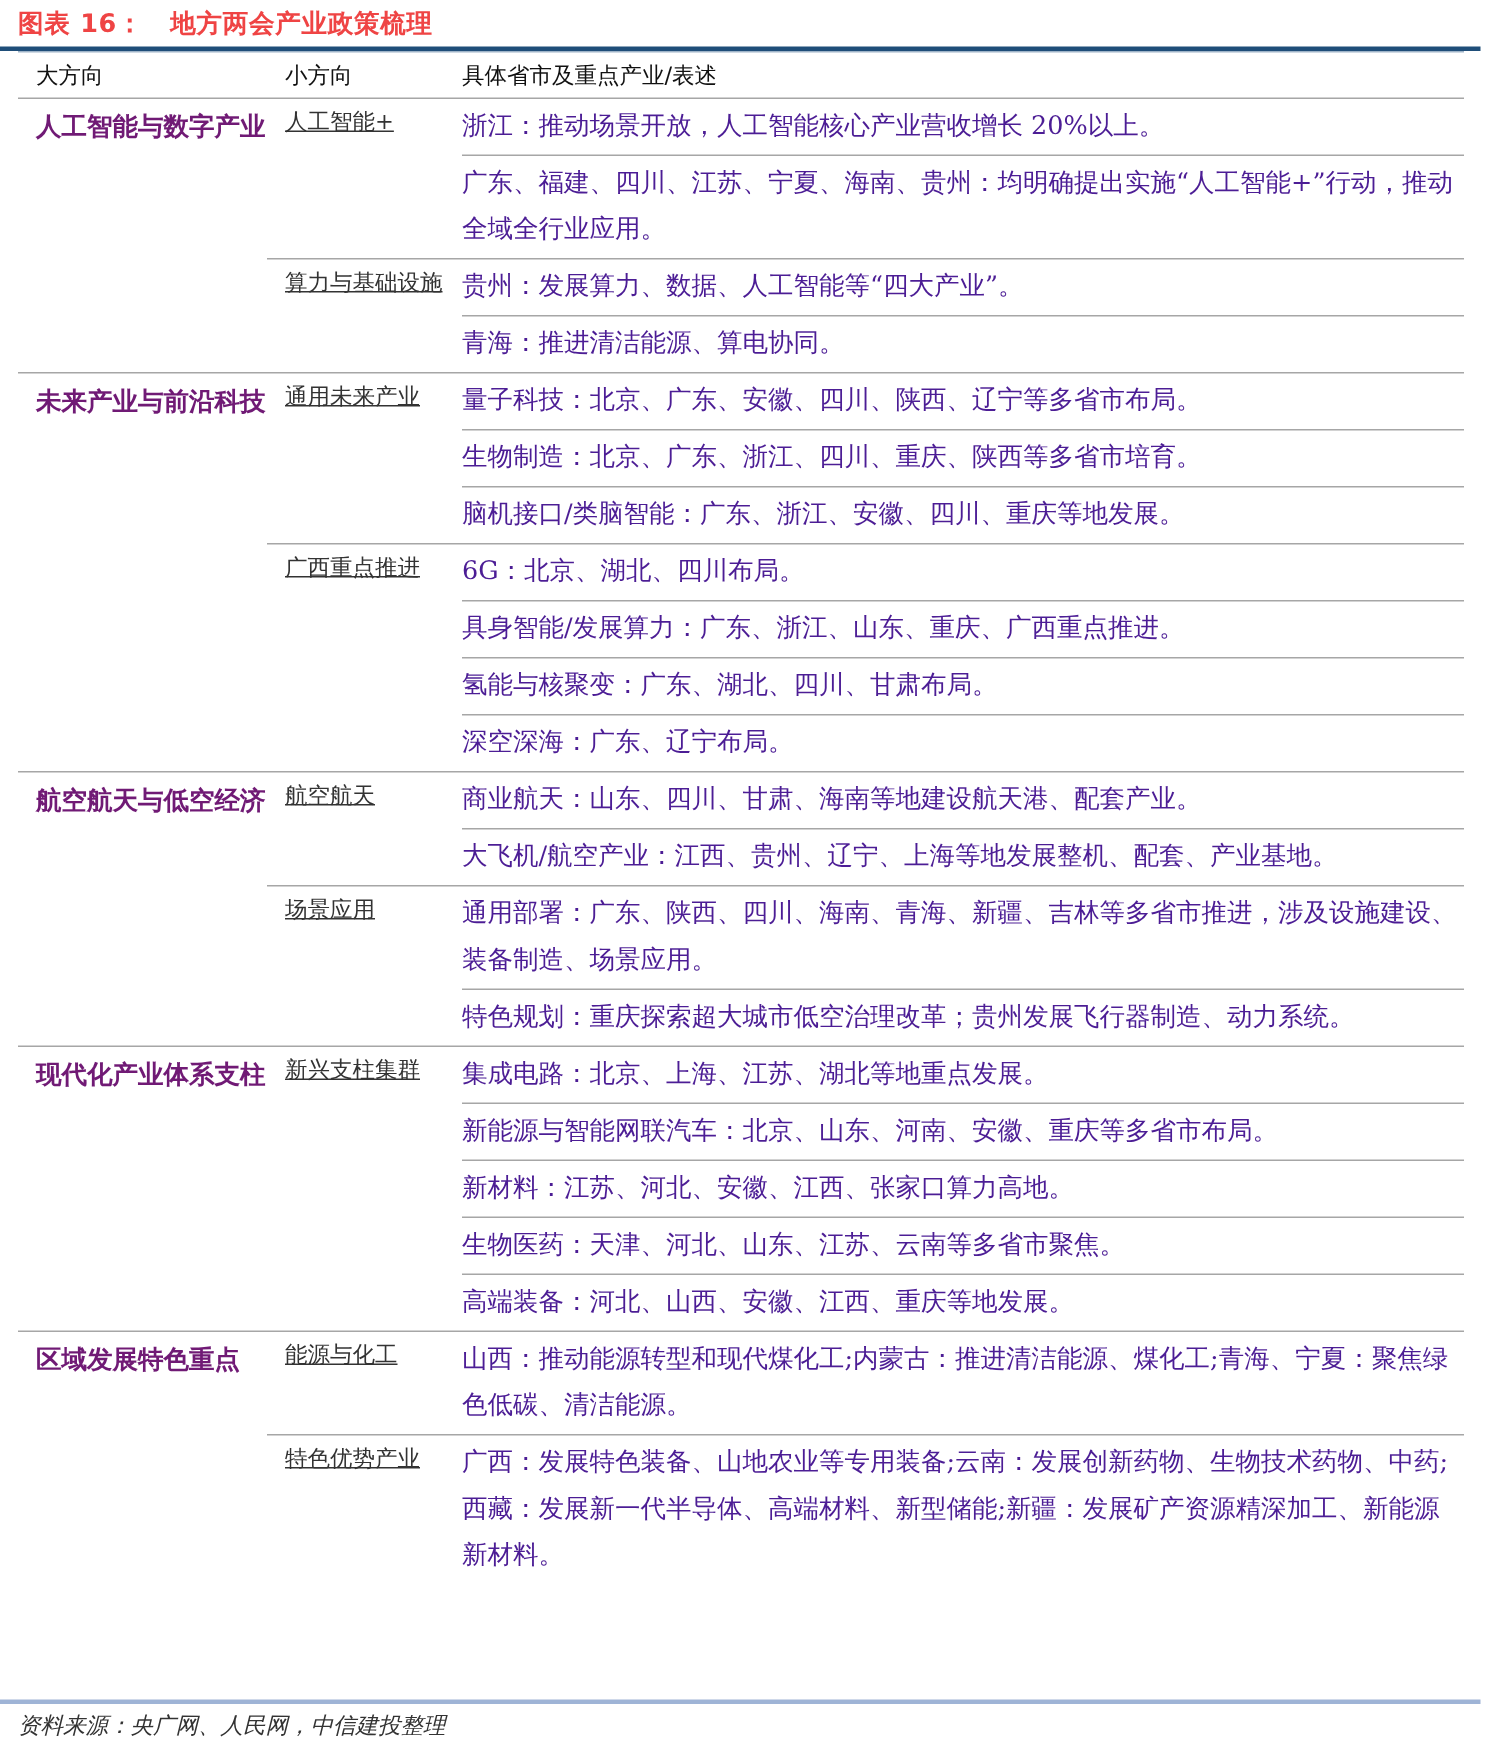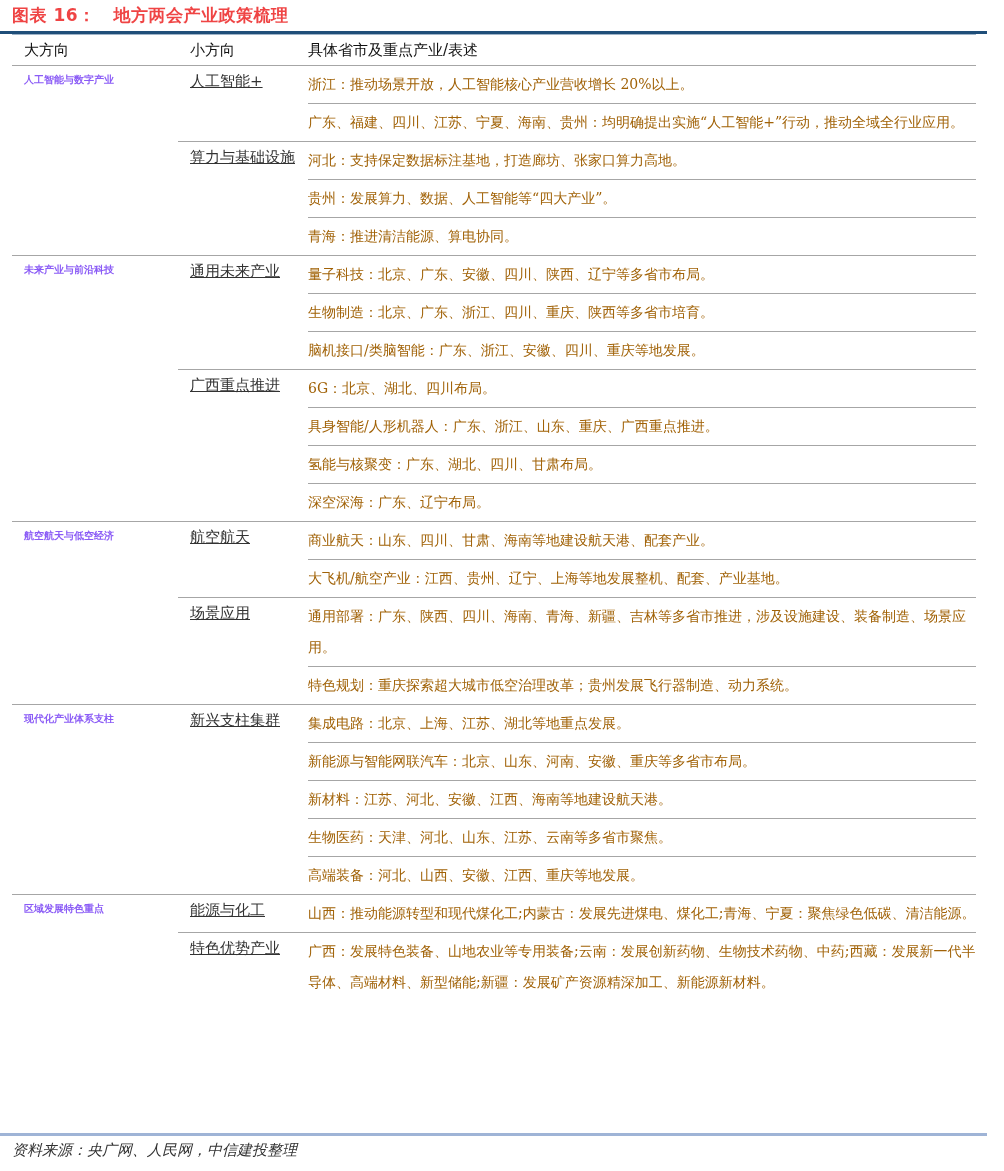"人工智能与数字产业" .major { color: #8b5cf6 -> #701a75; font-size: 10px -> 17px }
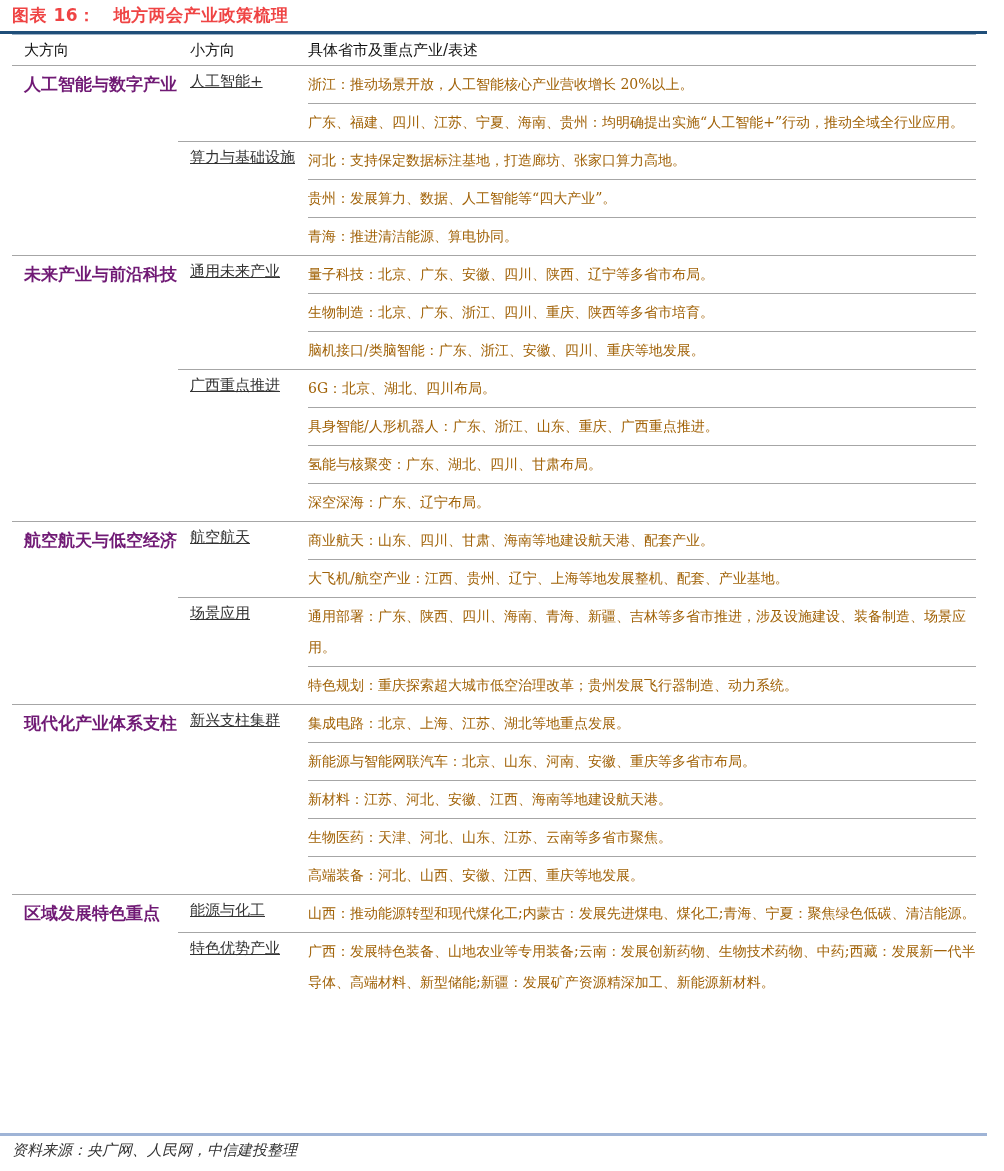"浙江：推动场景开放，人工智能核心产业营收增长 20%以上。" .item { color: #a16207 -> #4c1d95; font-size: 14px -> 17px }
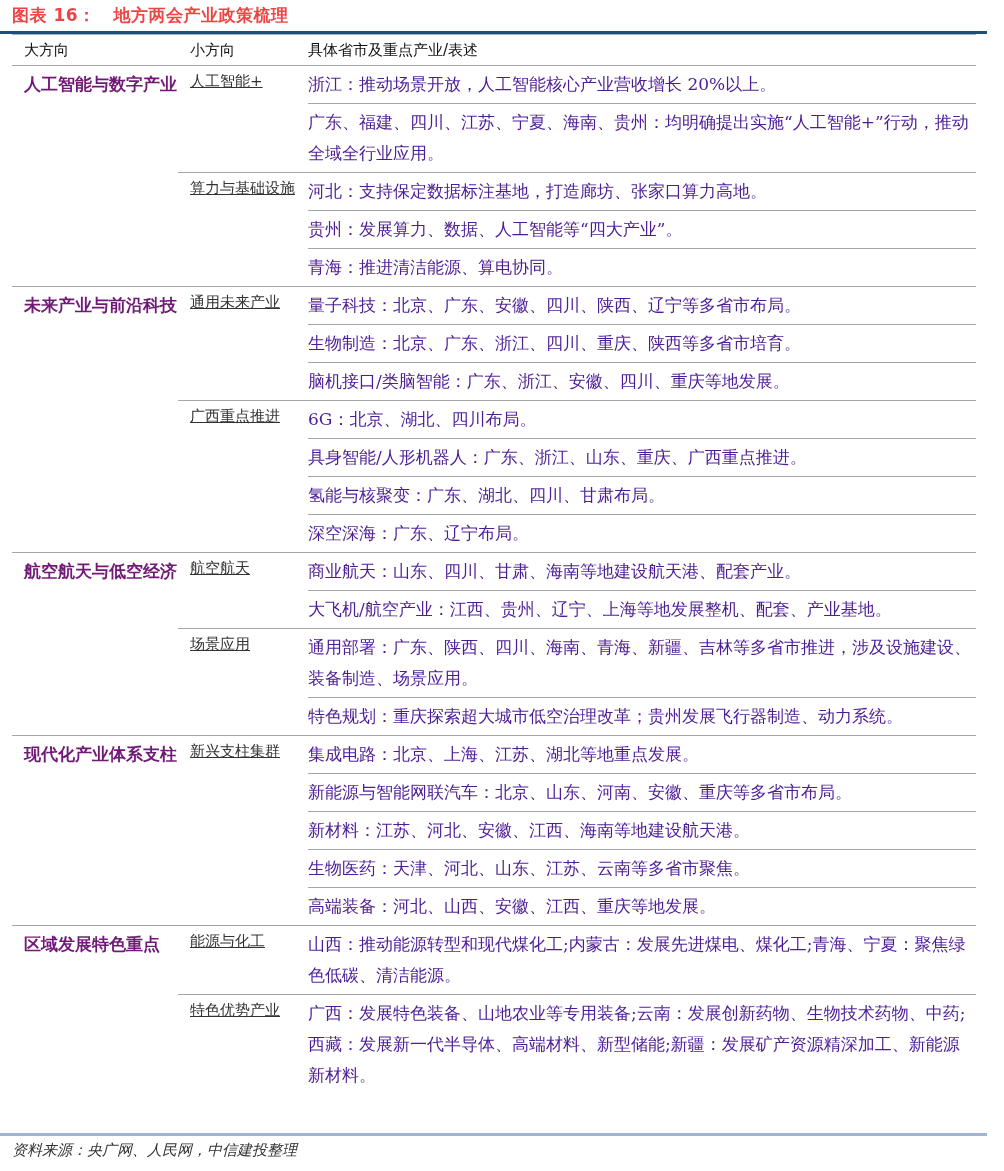"河北：支持保定数据标注基地，打造廊坊、张家口算力高地。" div.item { html: <div> <span>河北：支持保定数据标注基地，打造廊坊、张家口算力高地。</span> </div> -> none }
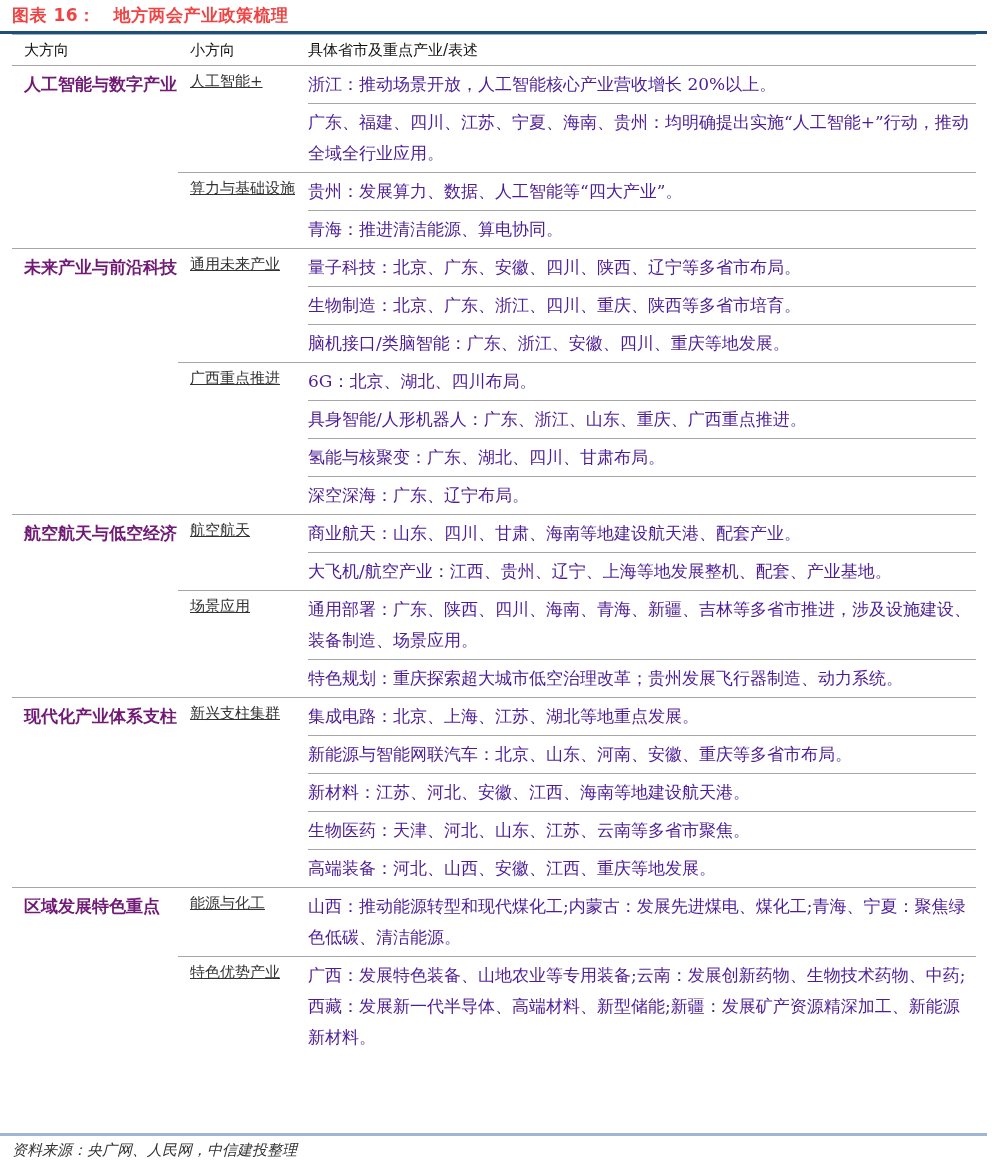"具身智能/人形机器人：广东、浙江、山东、重庆、广西重点推进。" span.t { text: /人形机器人 -> /发展算力 }
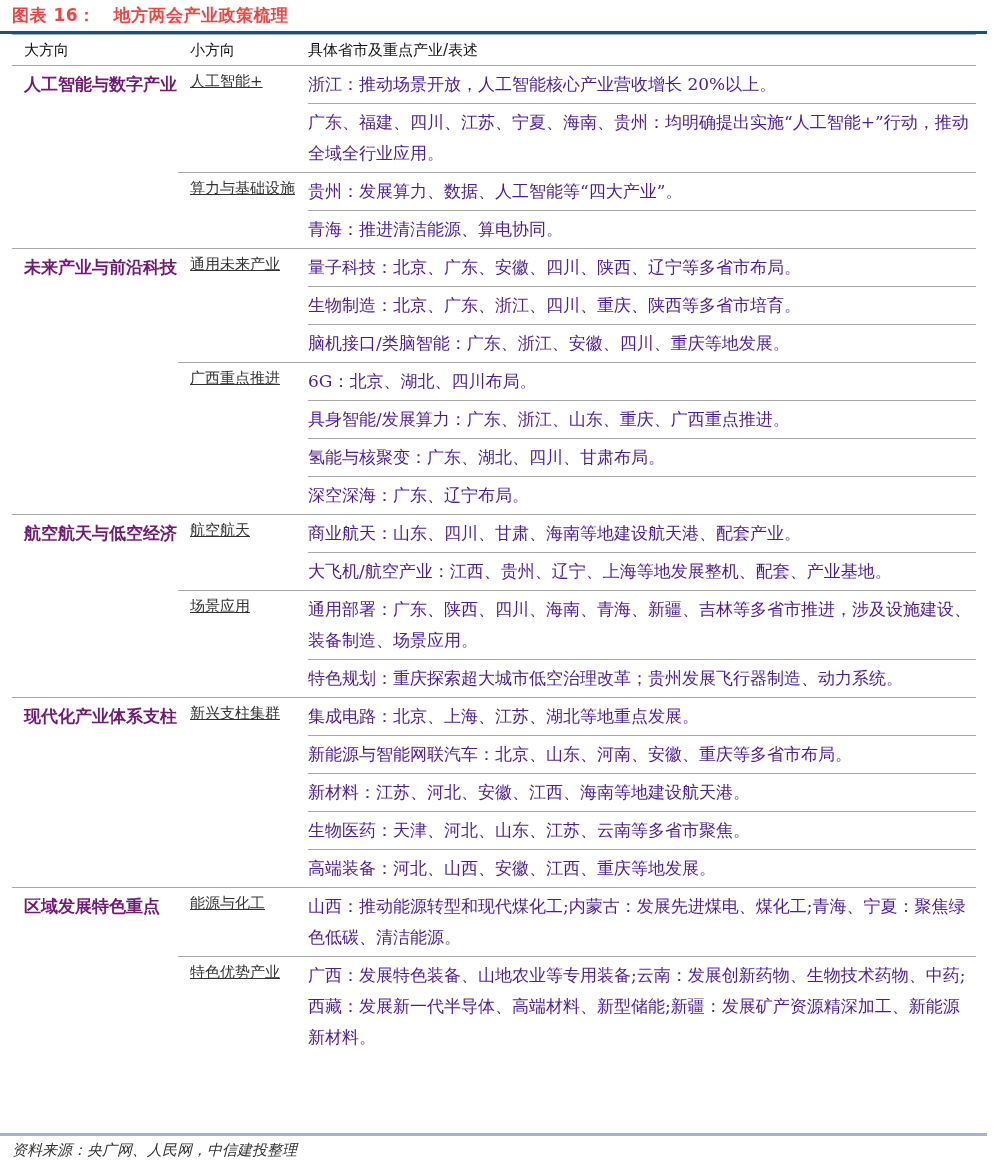"新材料：江苏、河北、安徽、江西、海南等地建设航天港。" span.t { text: 海南等地建设航天港 -> 张家口算力高地 }
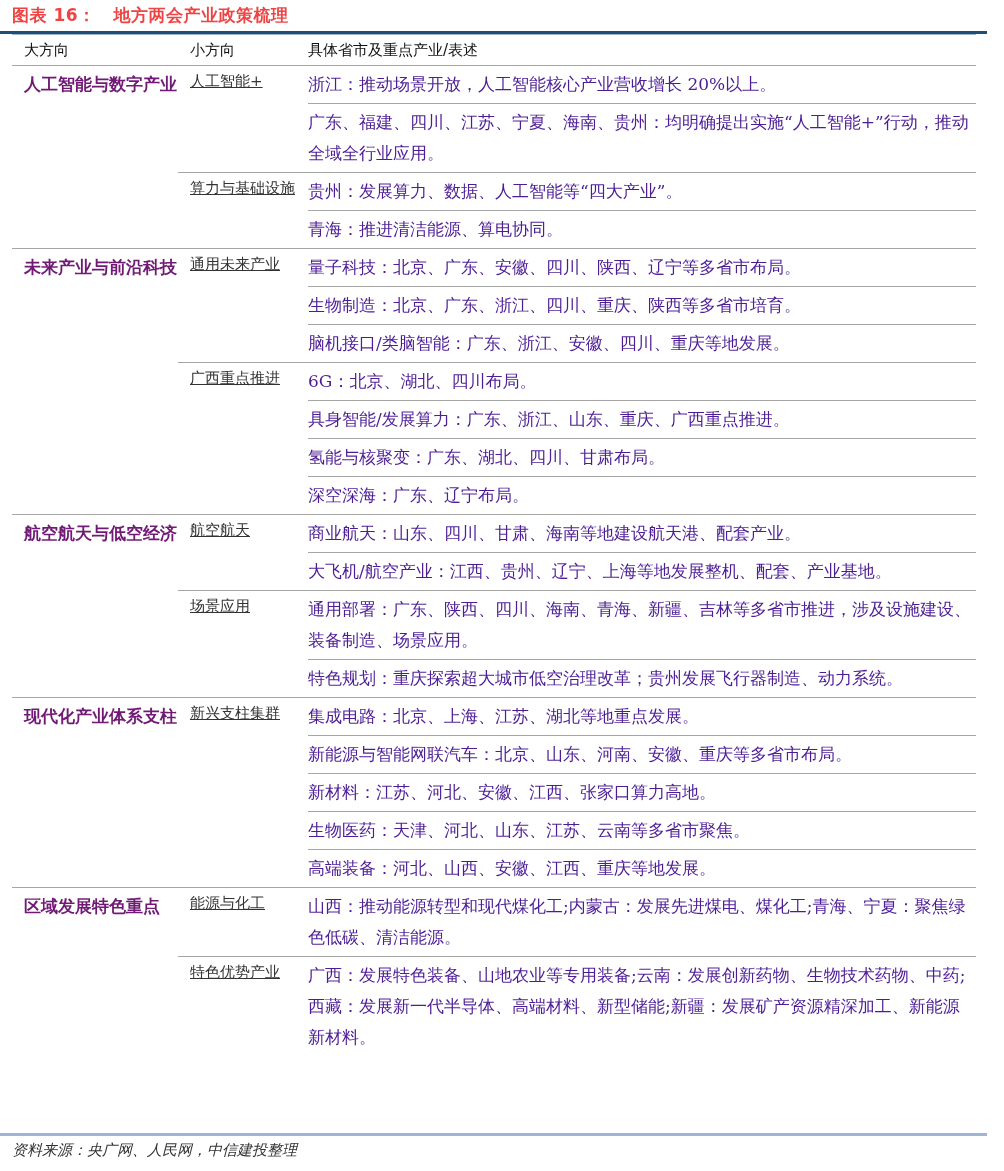"山西：推动能源转型和现代煤化工;内蒙古：发展先进煤电、煤化工;青海、宁夏：聚焦绿" span.t { text: 发展先进煤电 -> 推进清洁能源 }
